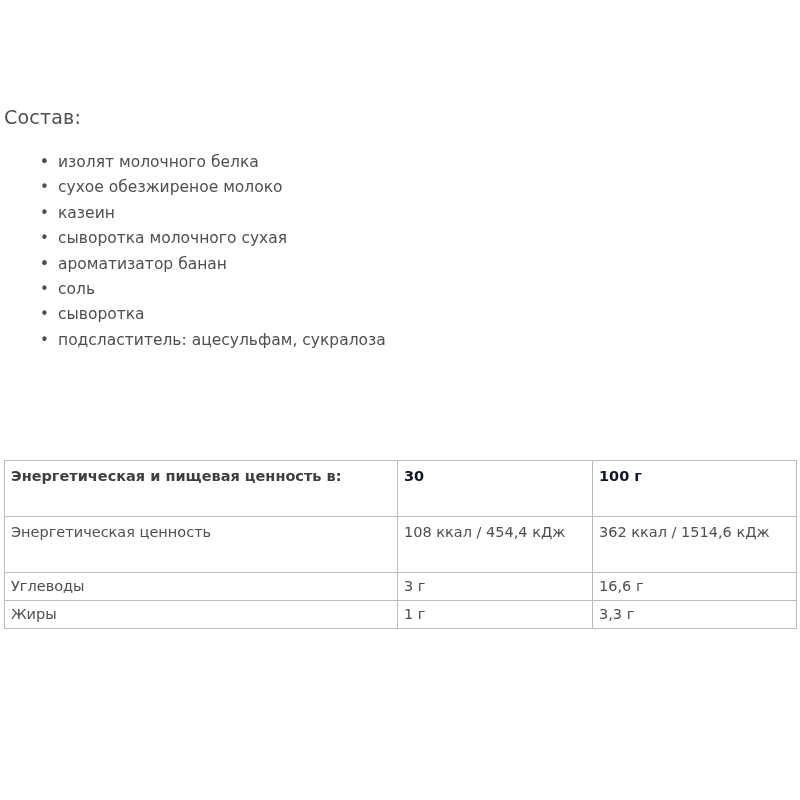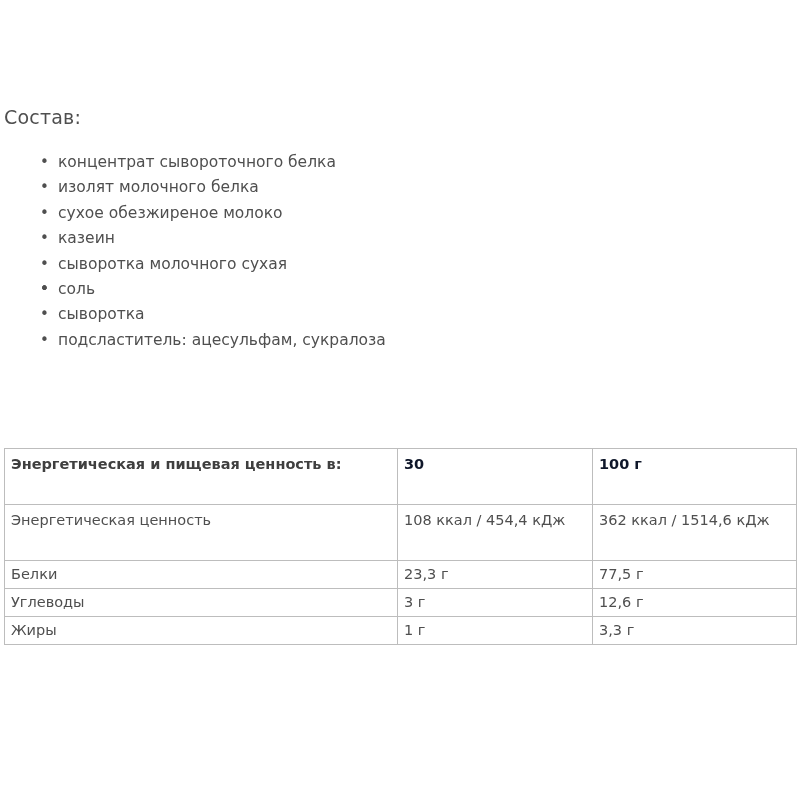"концентрат сывороточного белка" span { html: <span>концентрат сывороточного белка</span> -> none }
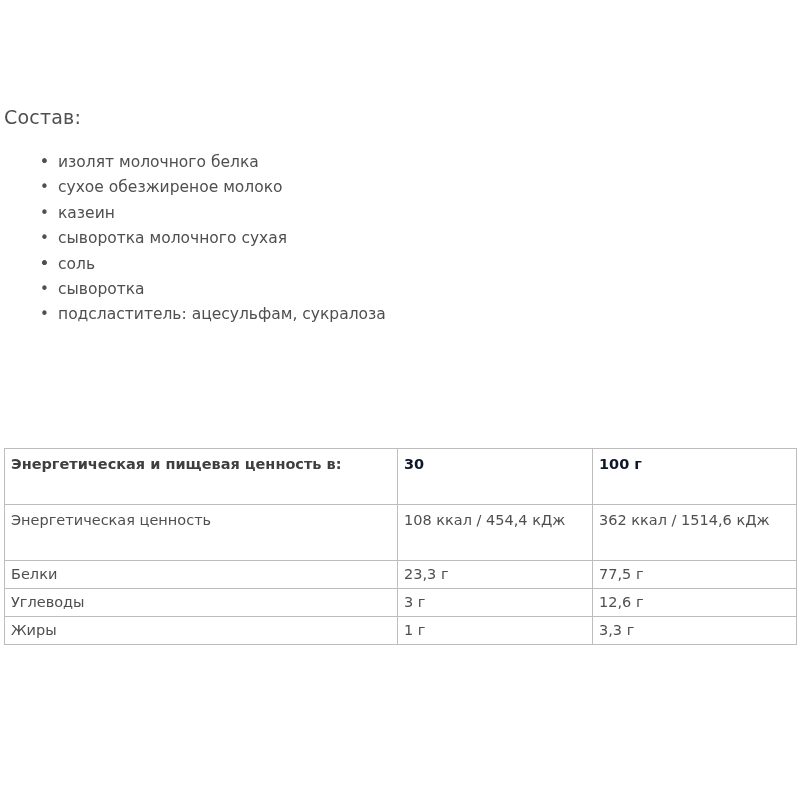"ароматизатор банан" span { html: none -> <span>ароматизатор банан</span> }
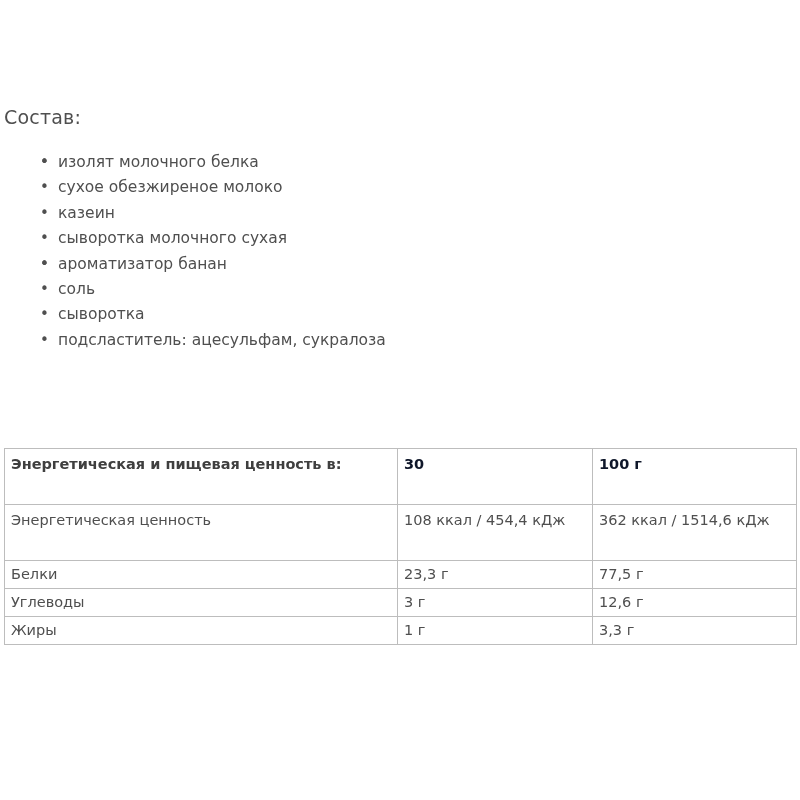"Энергетическая и пищевая ценность в:" .nutrition-table { top: 448px -> 460px }
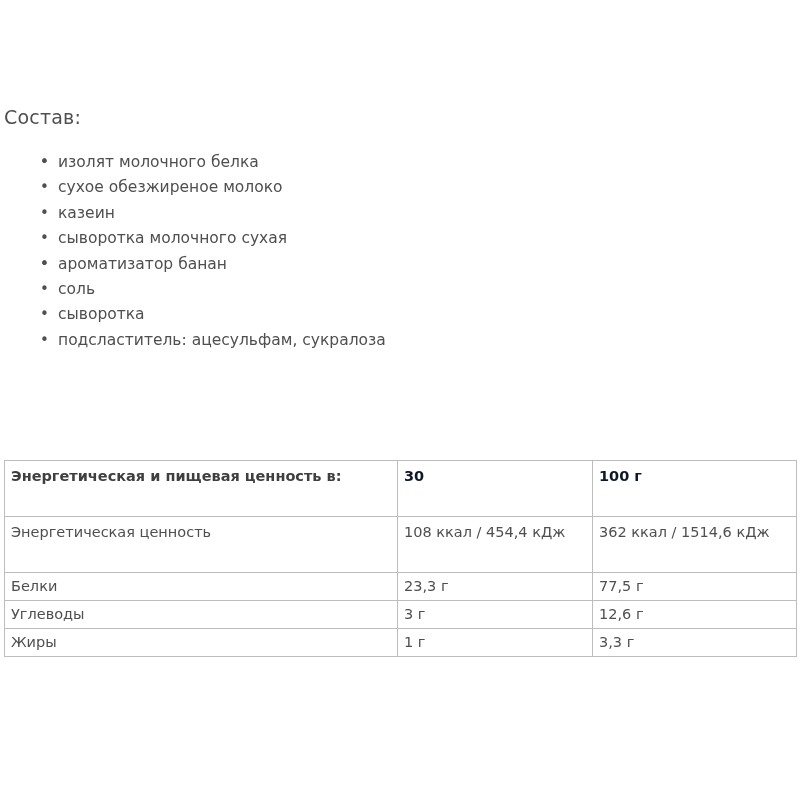"Белки" tr.row-small { html: <tr> <td>Белки</td> <td>23,3 г</td> <td>77,5 г</td> </tr> -> none }
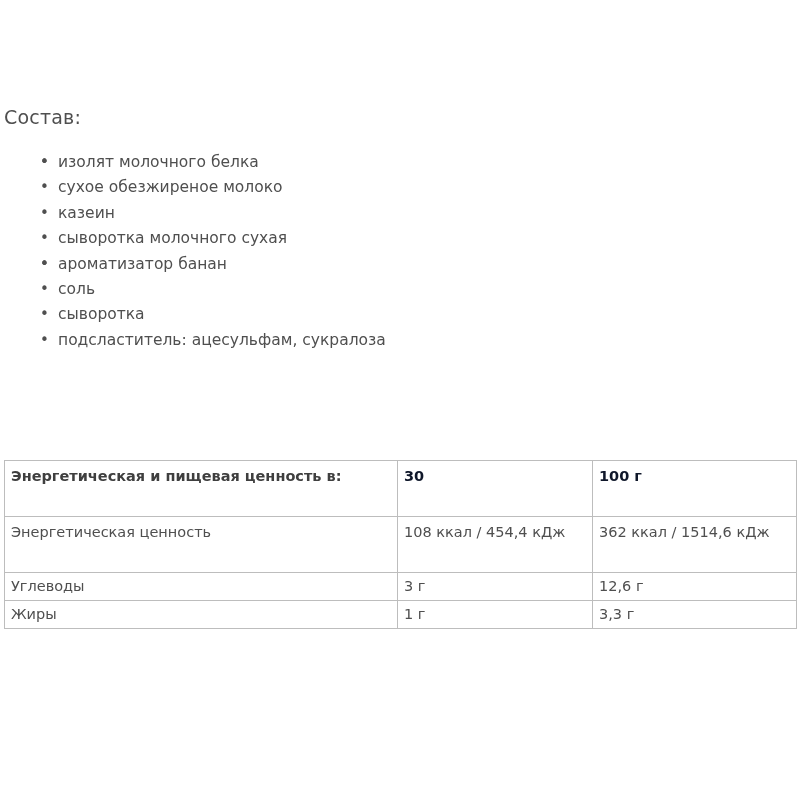"12,6 г" td { text: 12,6 -> 16,6 }
